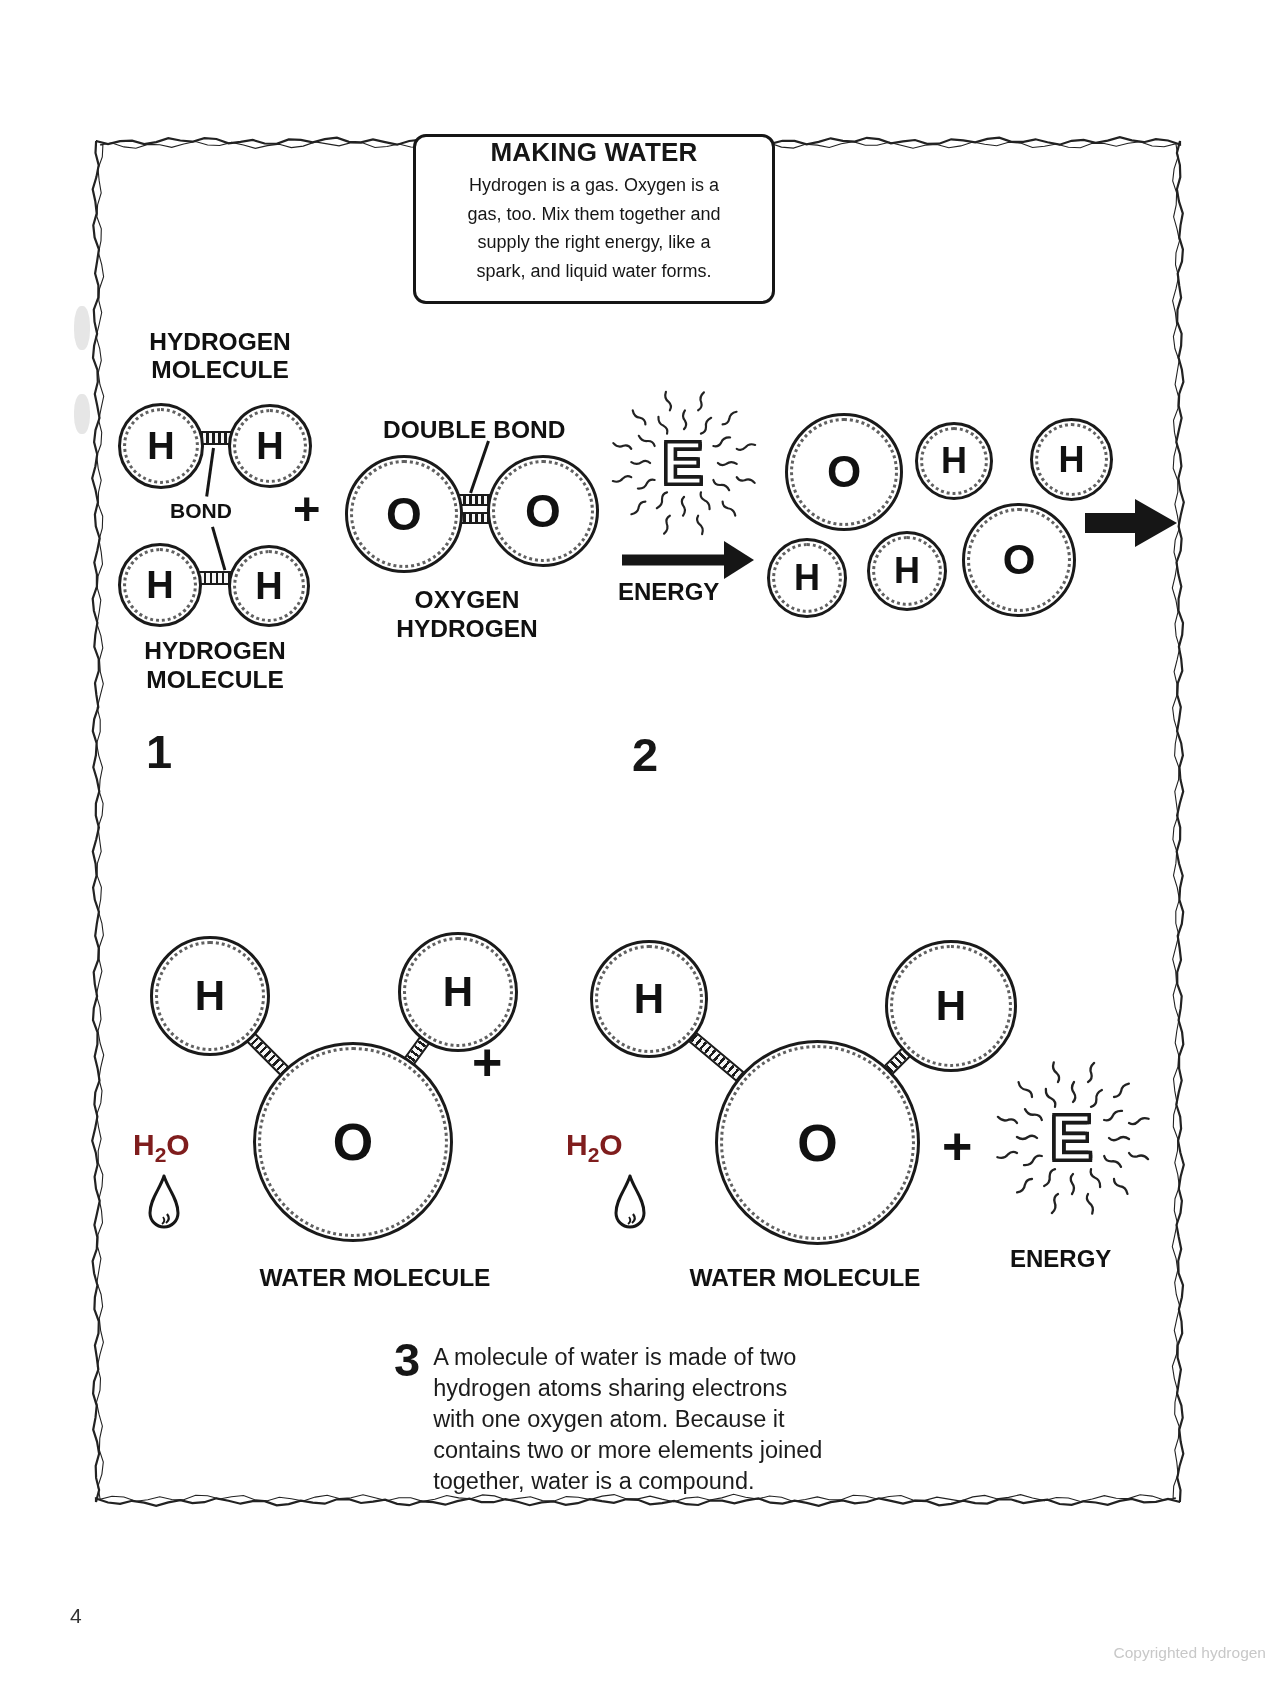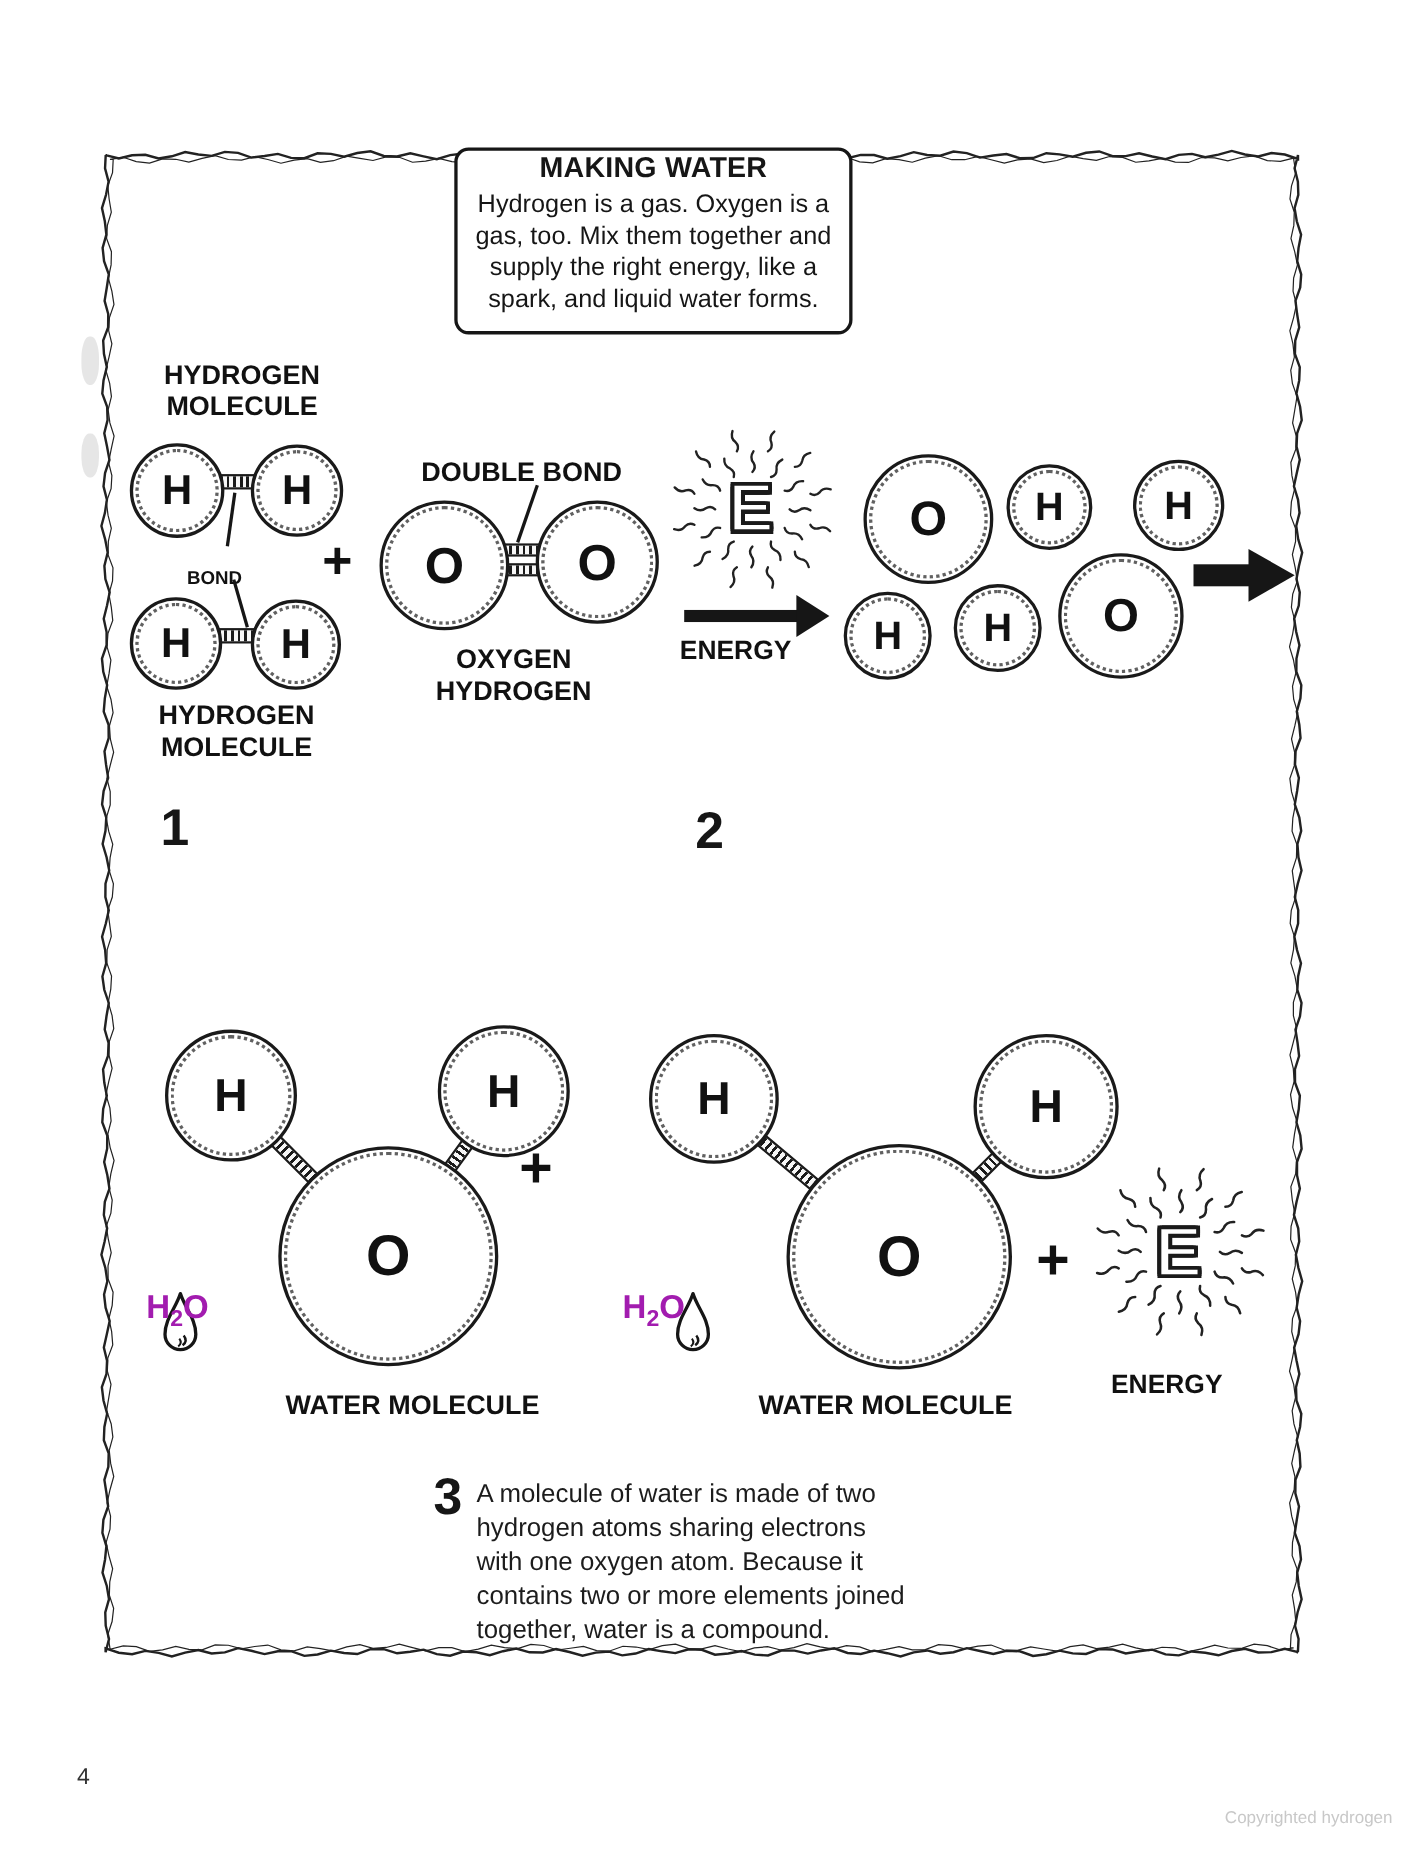"Hydrogen is a gas. Oxygen" .info-body { font-size: 23px -> 18px }
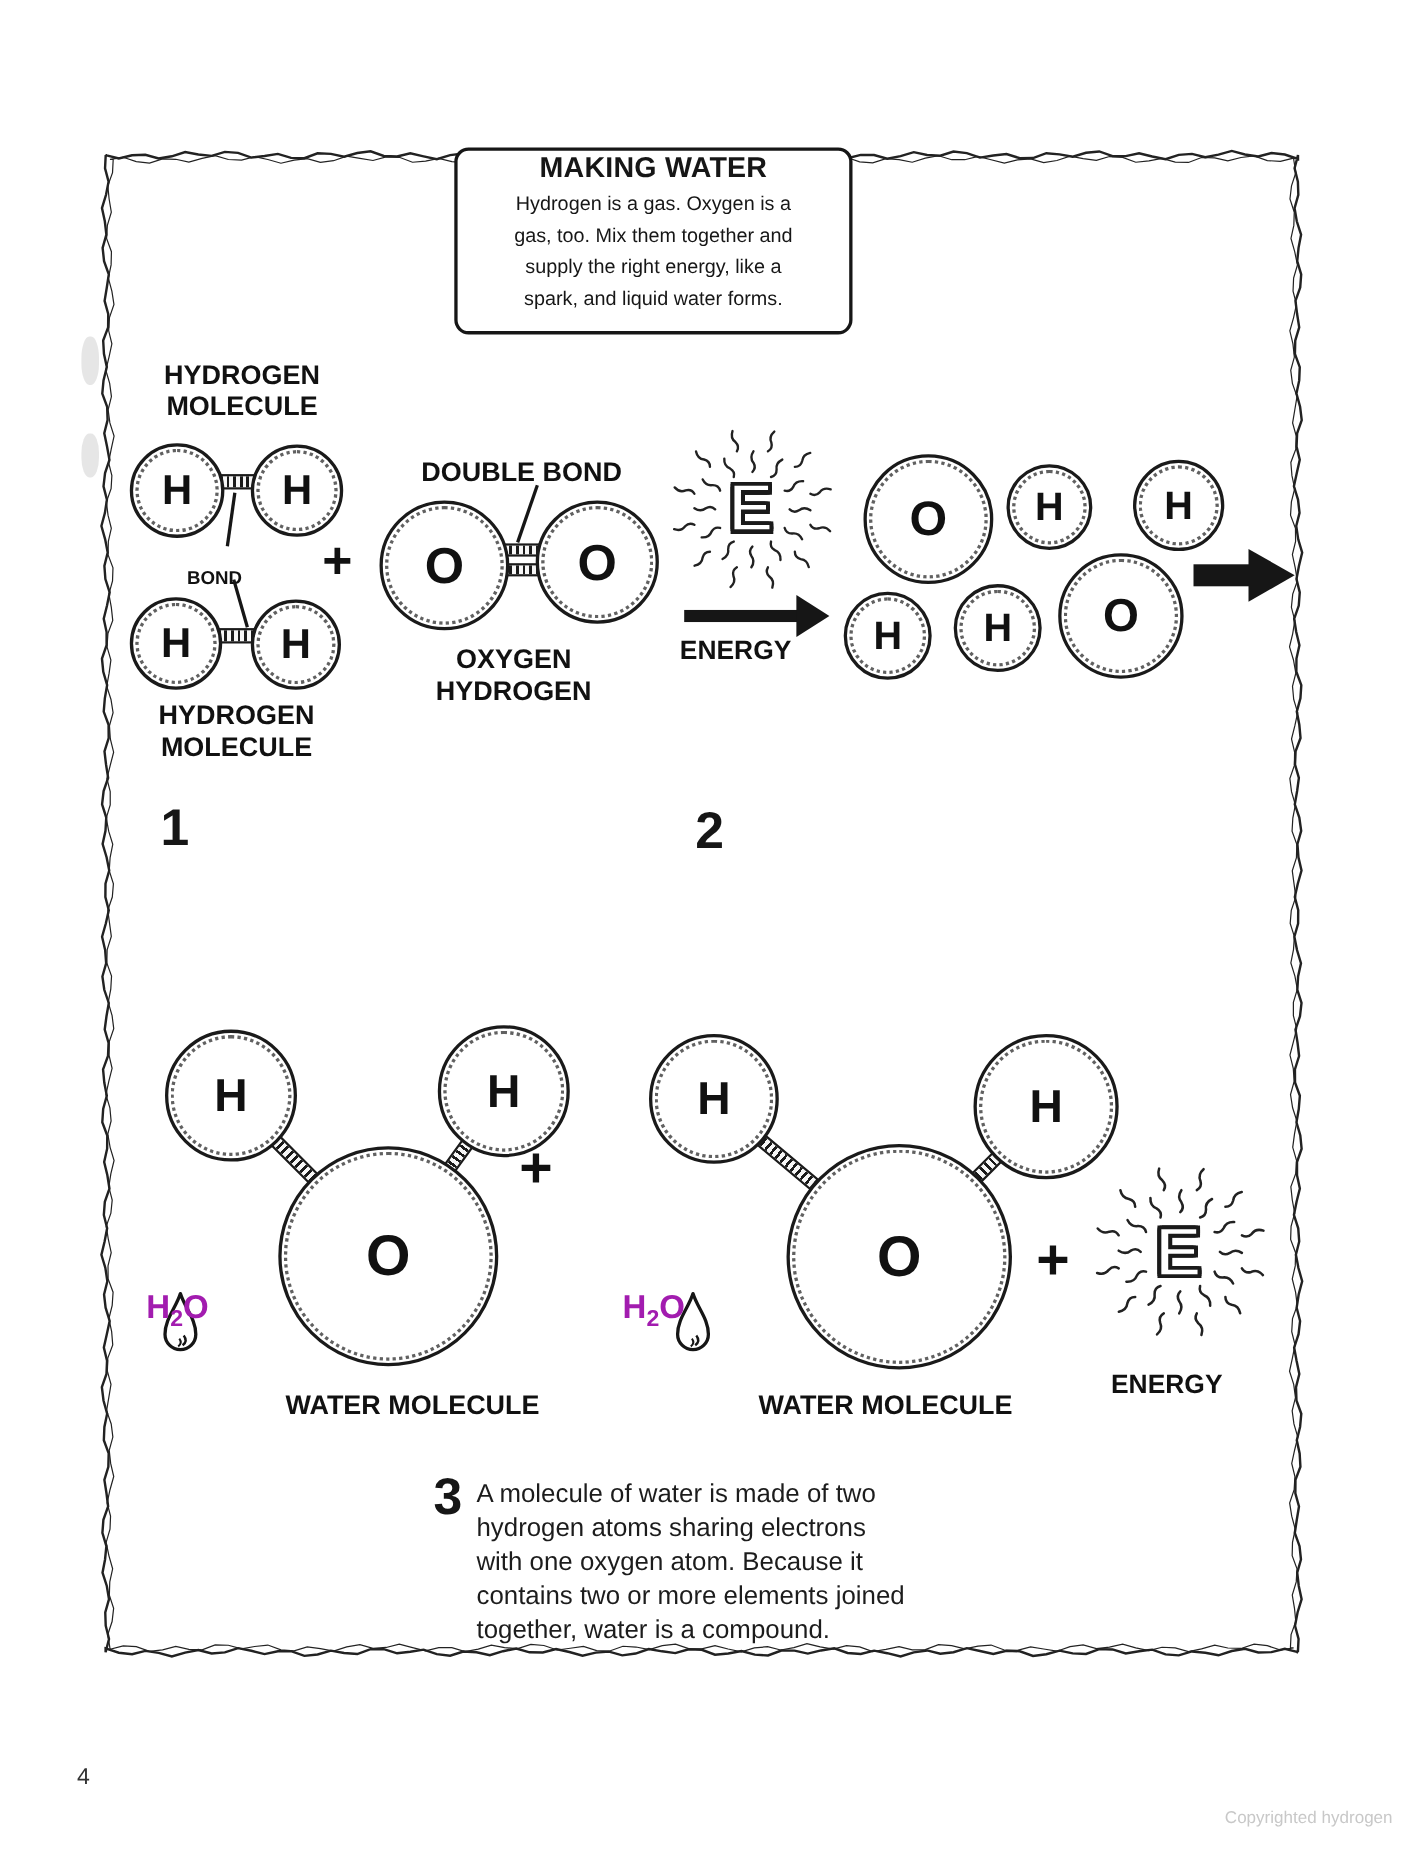"BOND" div.lbl { font-size: 17px -> 21px; top: 516px -> 498px }
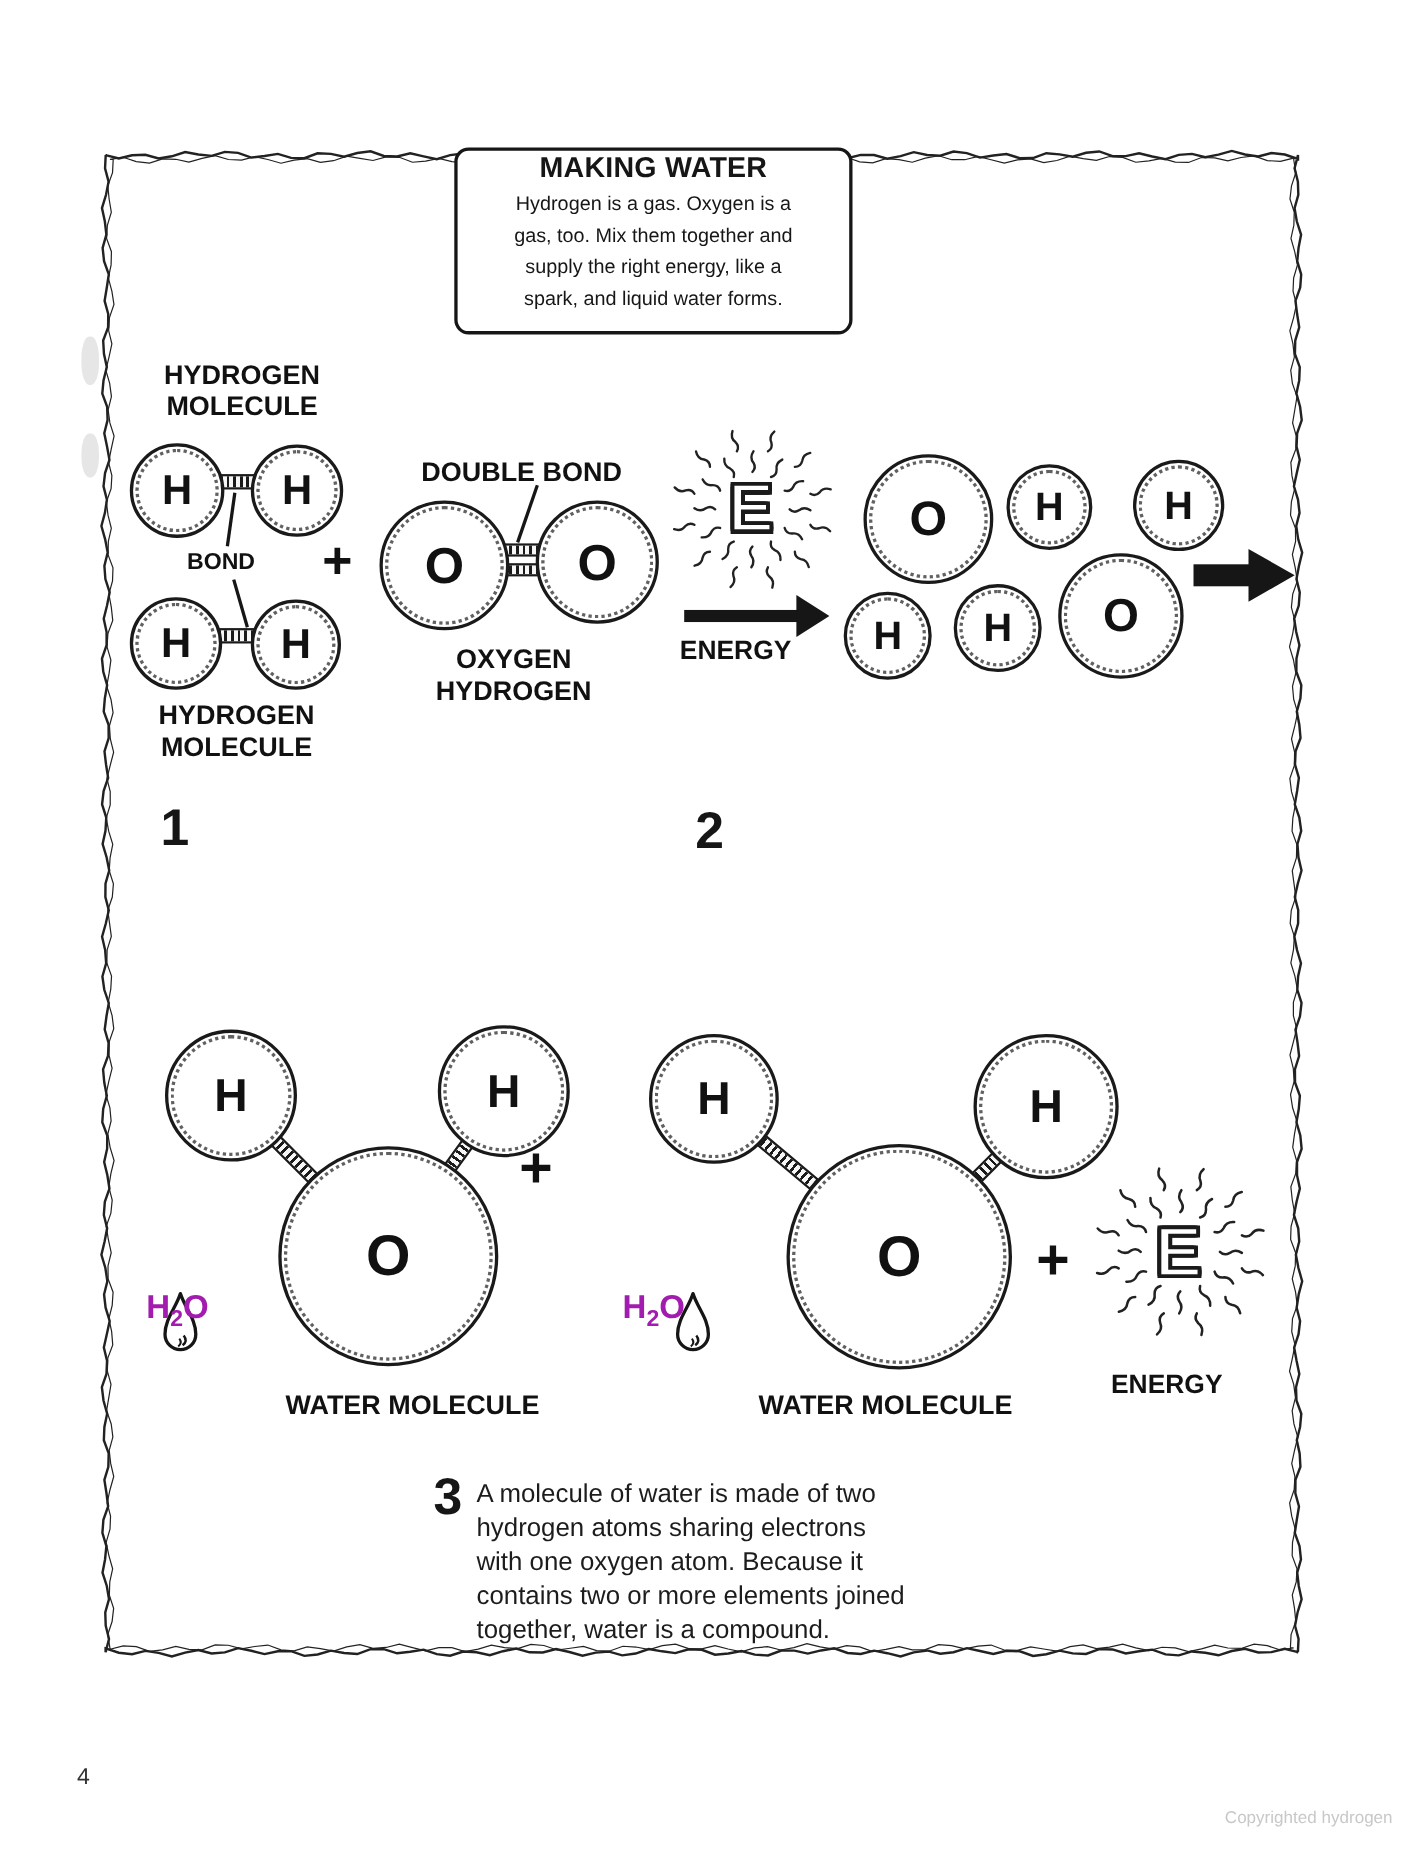"H2O" .h2o { color: #a21caf -> #7f1d1d; margin-top: 44px -> none }
